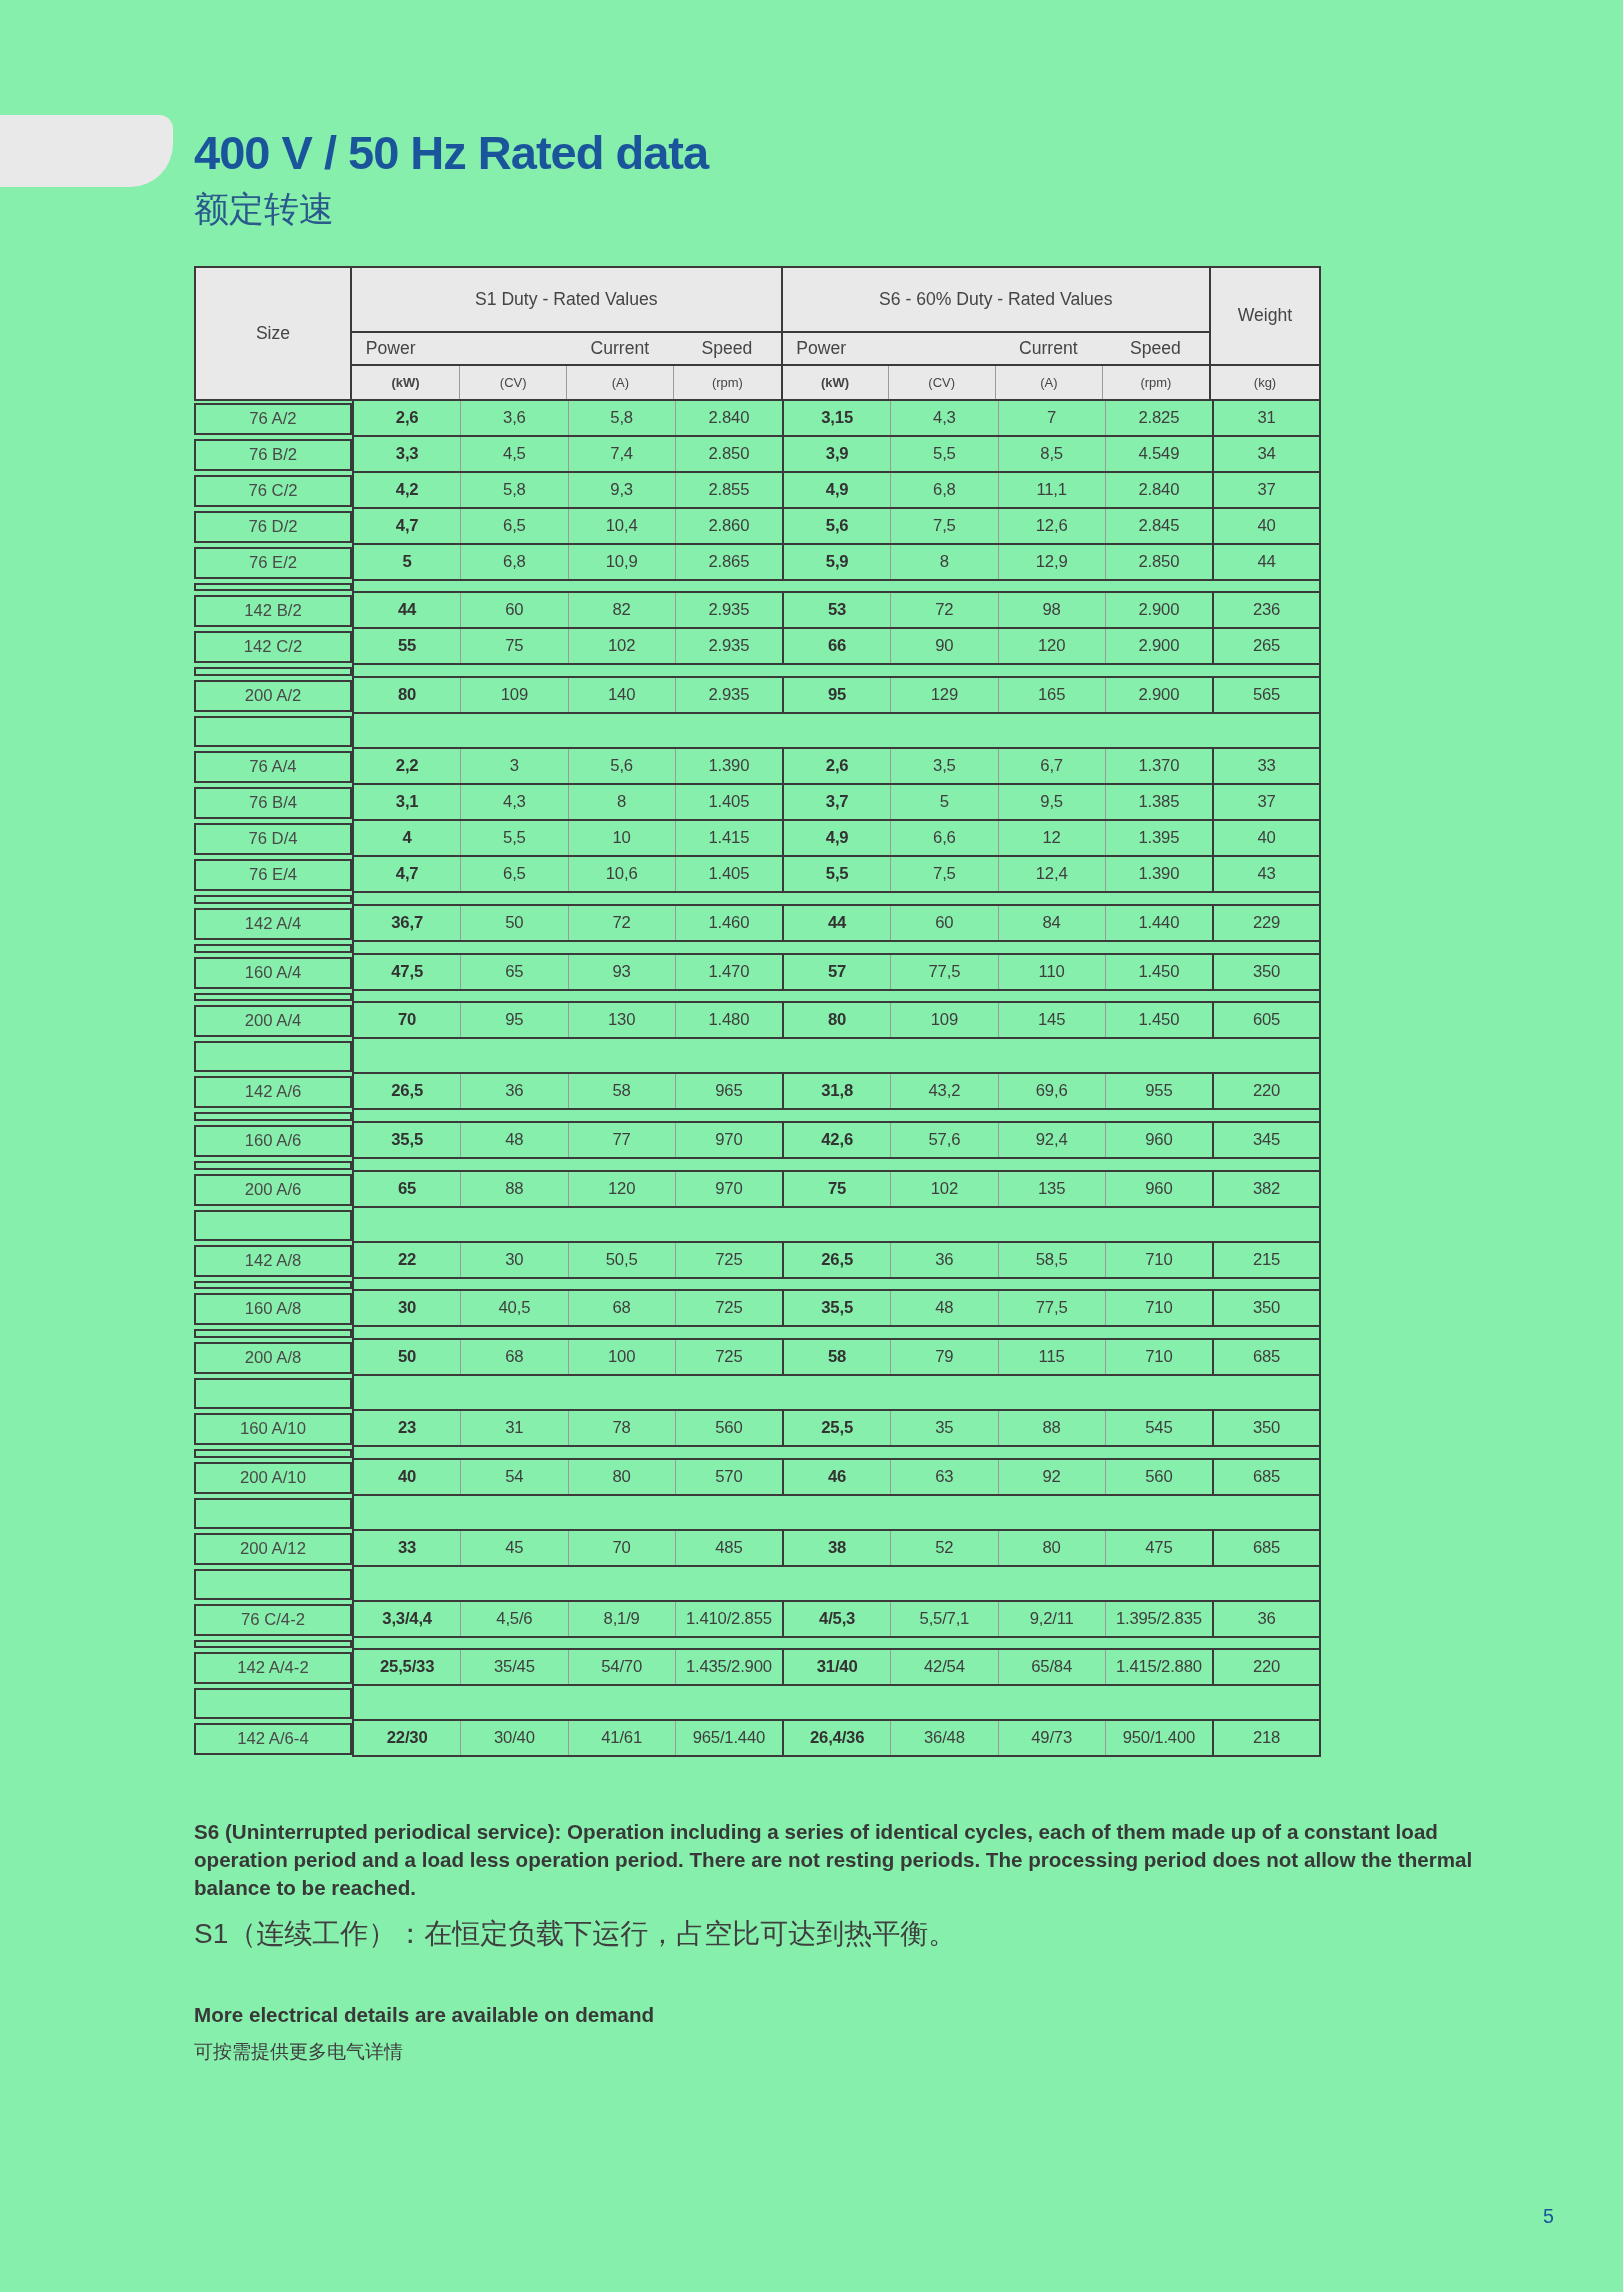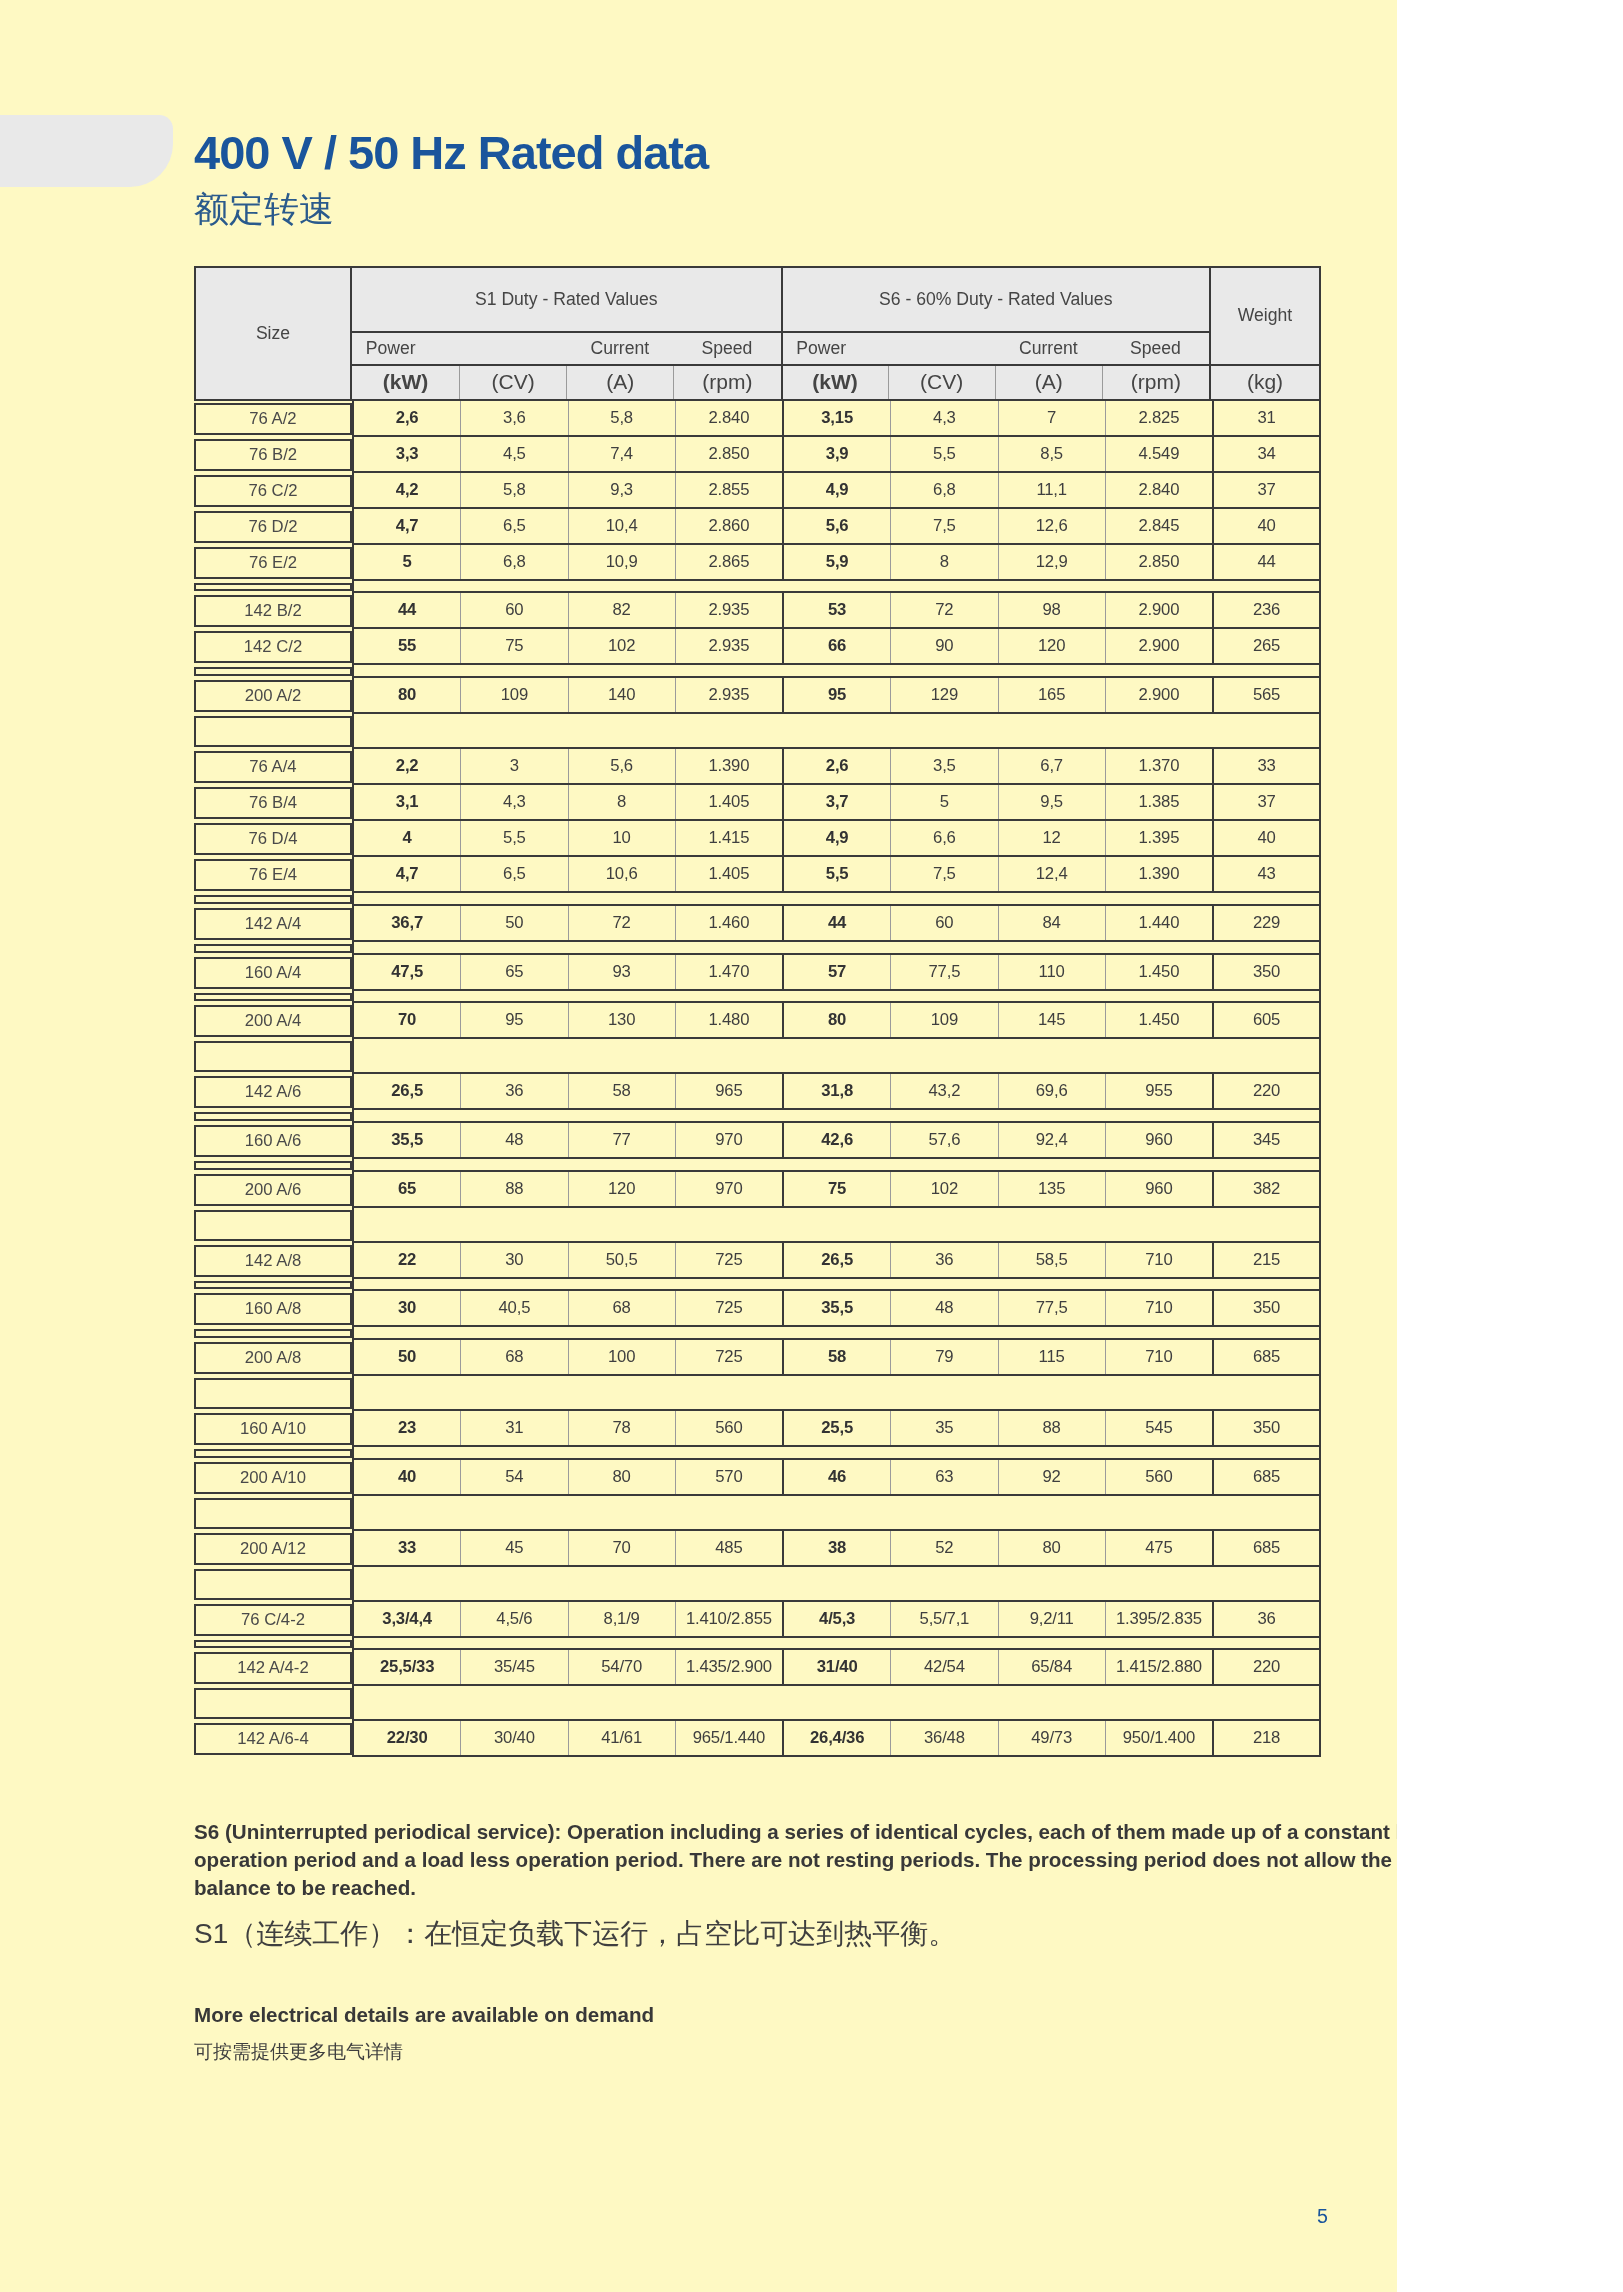"400 V / 50 Hz" .page { background: #fef9c3 -> #86efac; width: 1397px -> 1623px }
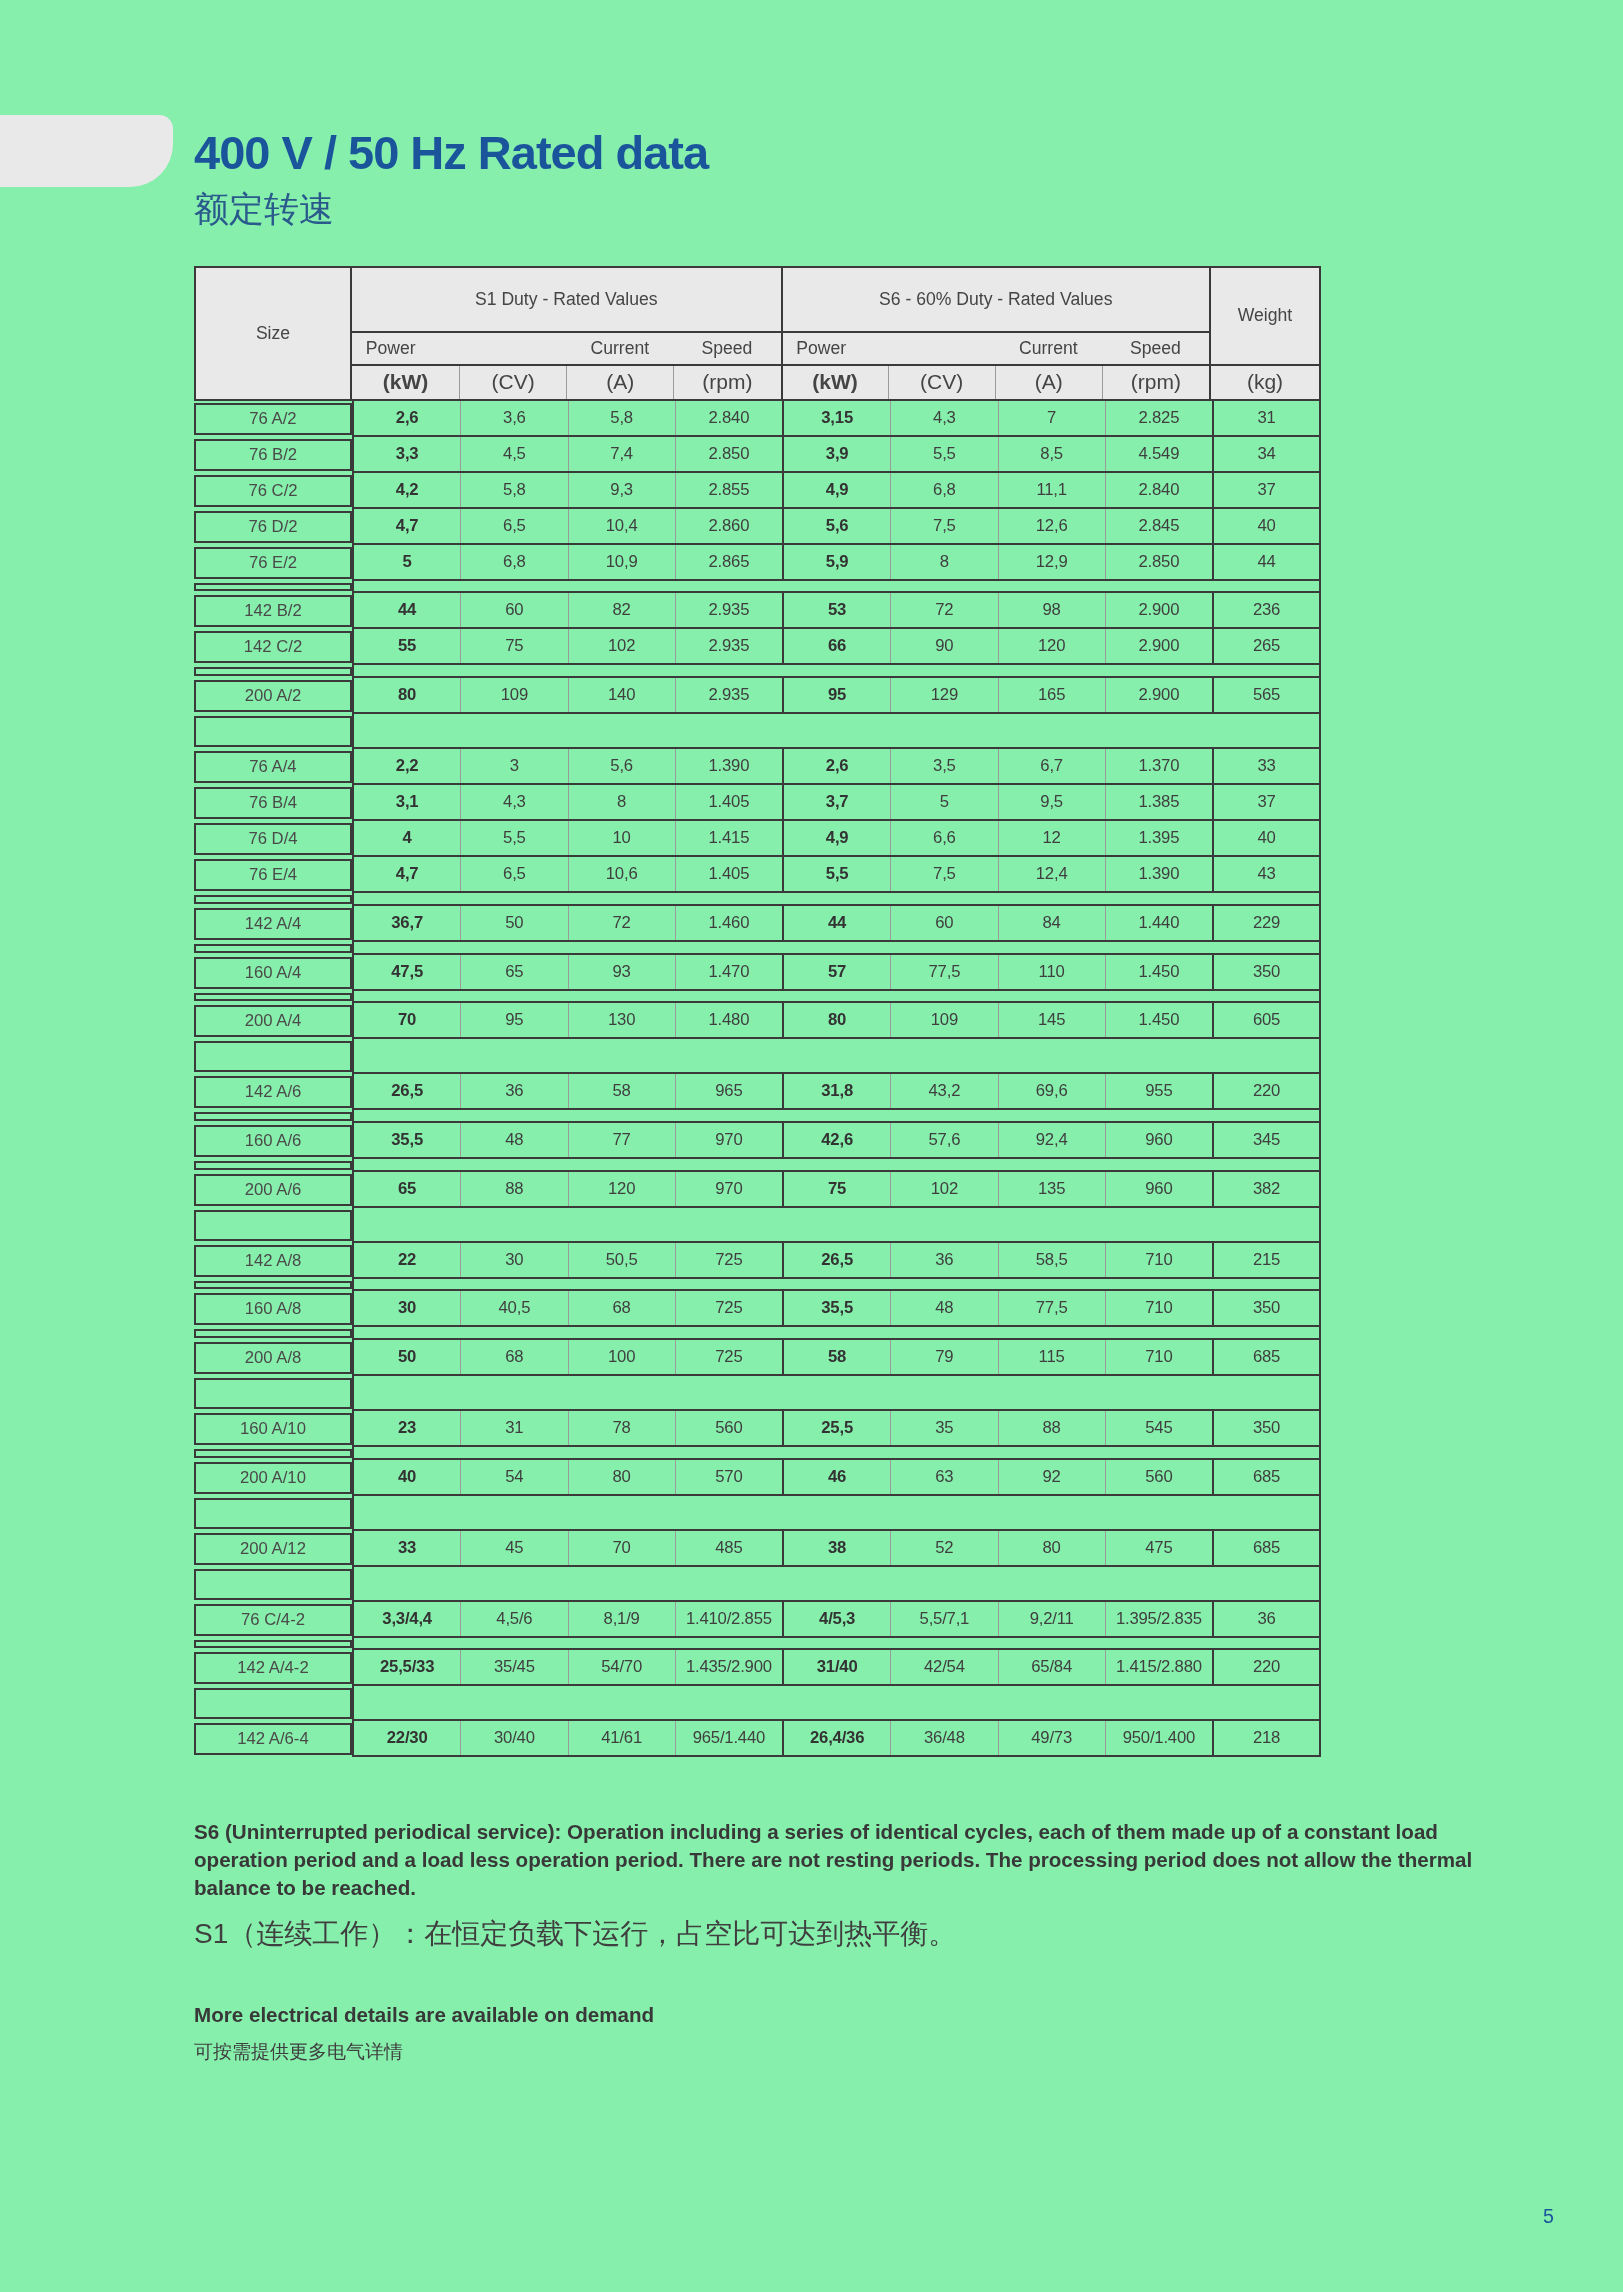"(kW)" .u { font-size: 21px -> 13px }
